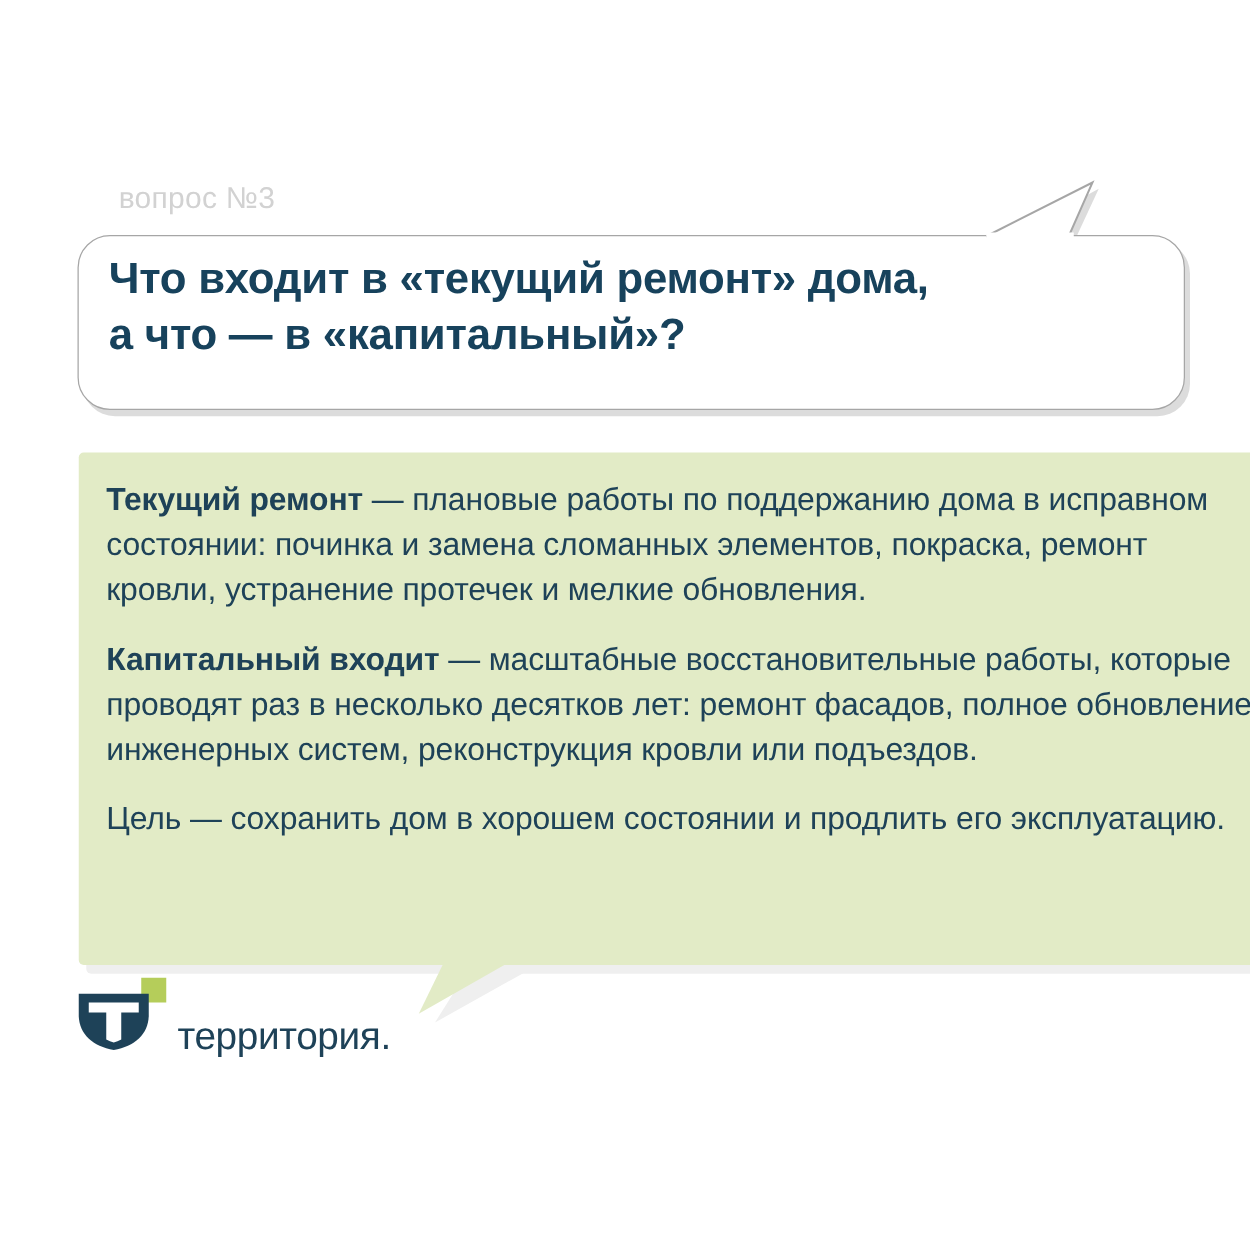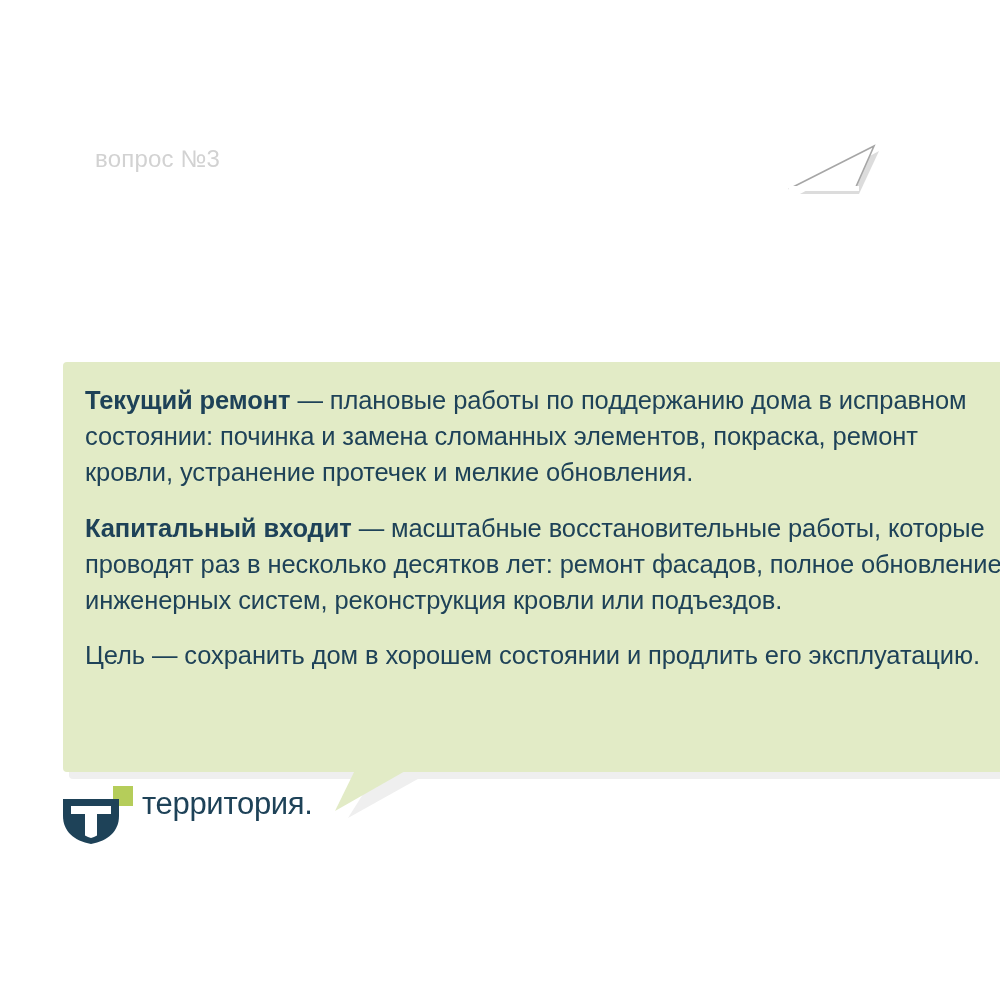"Что входит в «текущий ремонт»" div.q-bubble { html: none -> <div> <div> <span>Что входит в «текущий ремонт» дома,</span> <span>а что — в «капитальный»?</span> </div> </div> }
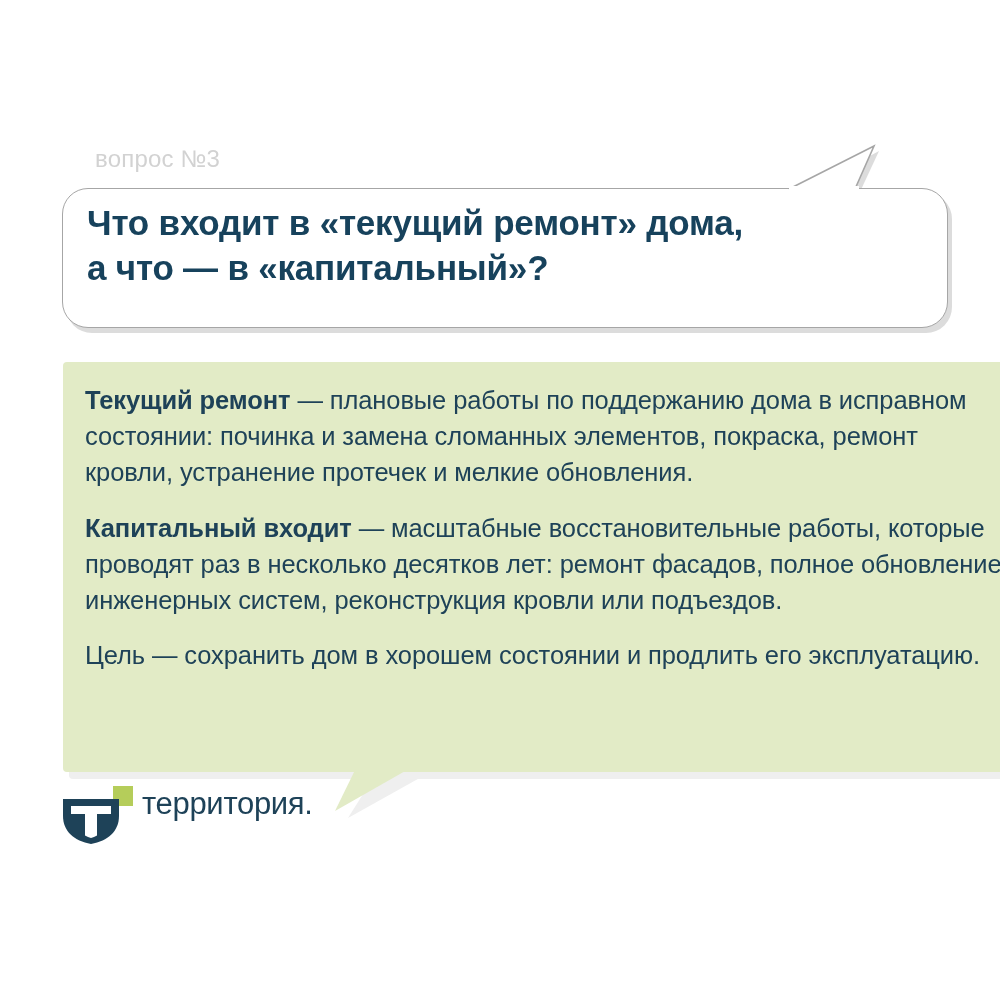"территория." .logo { align-items: flex-start -> flex-end }
